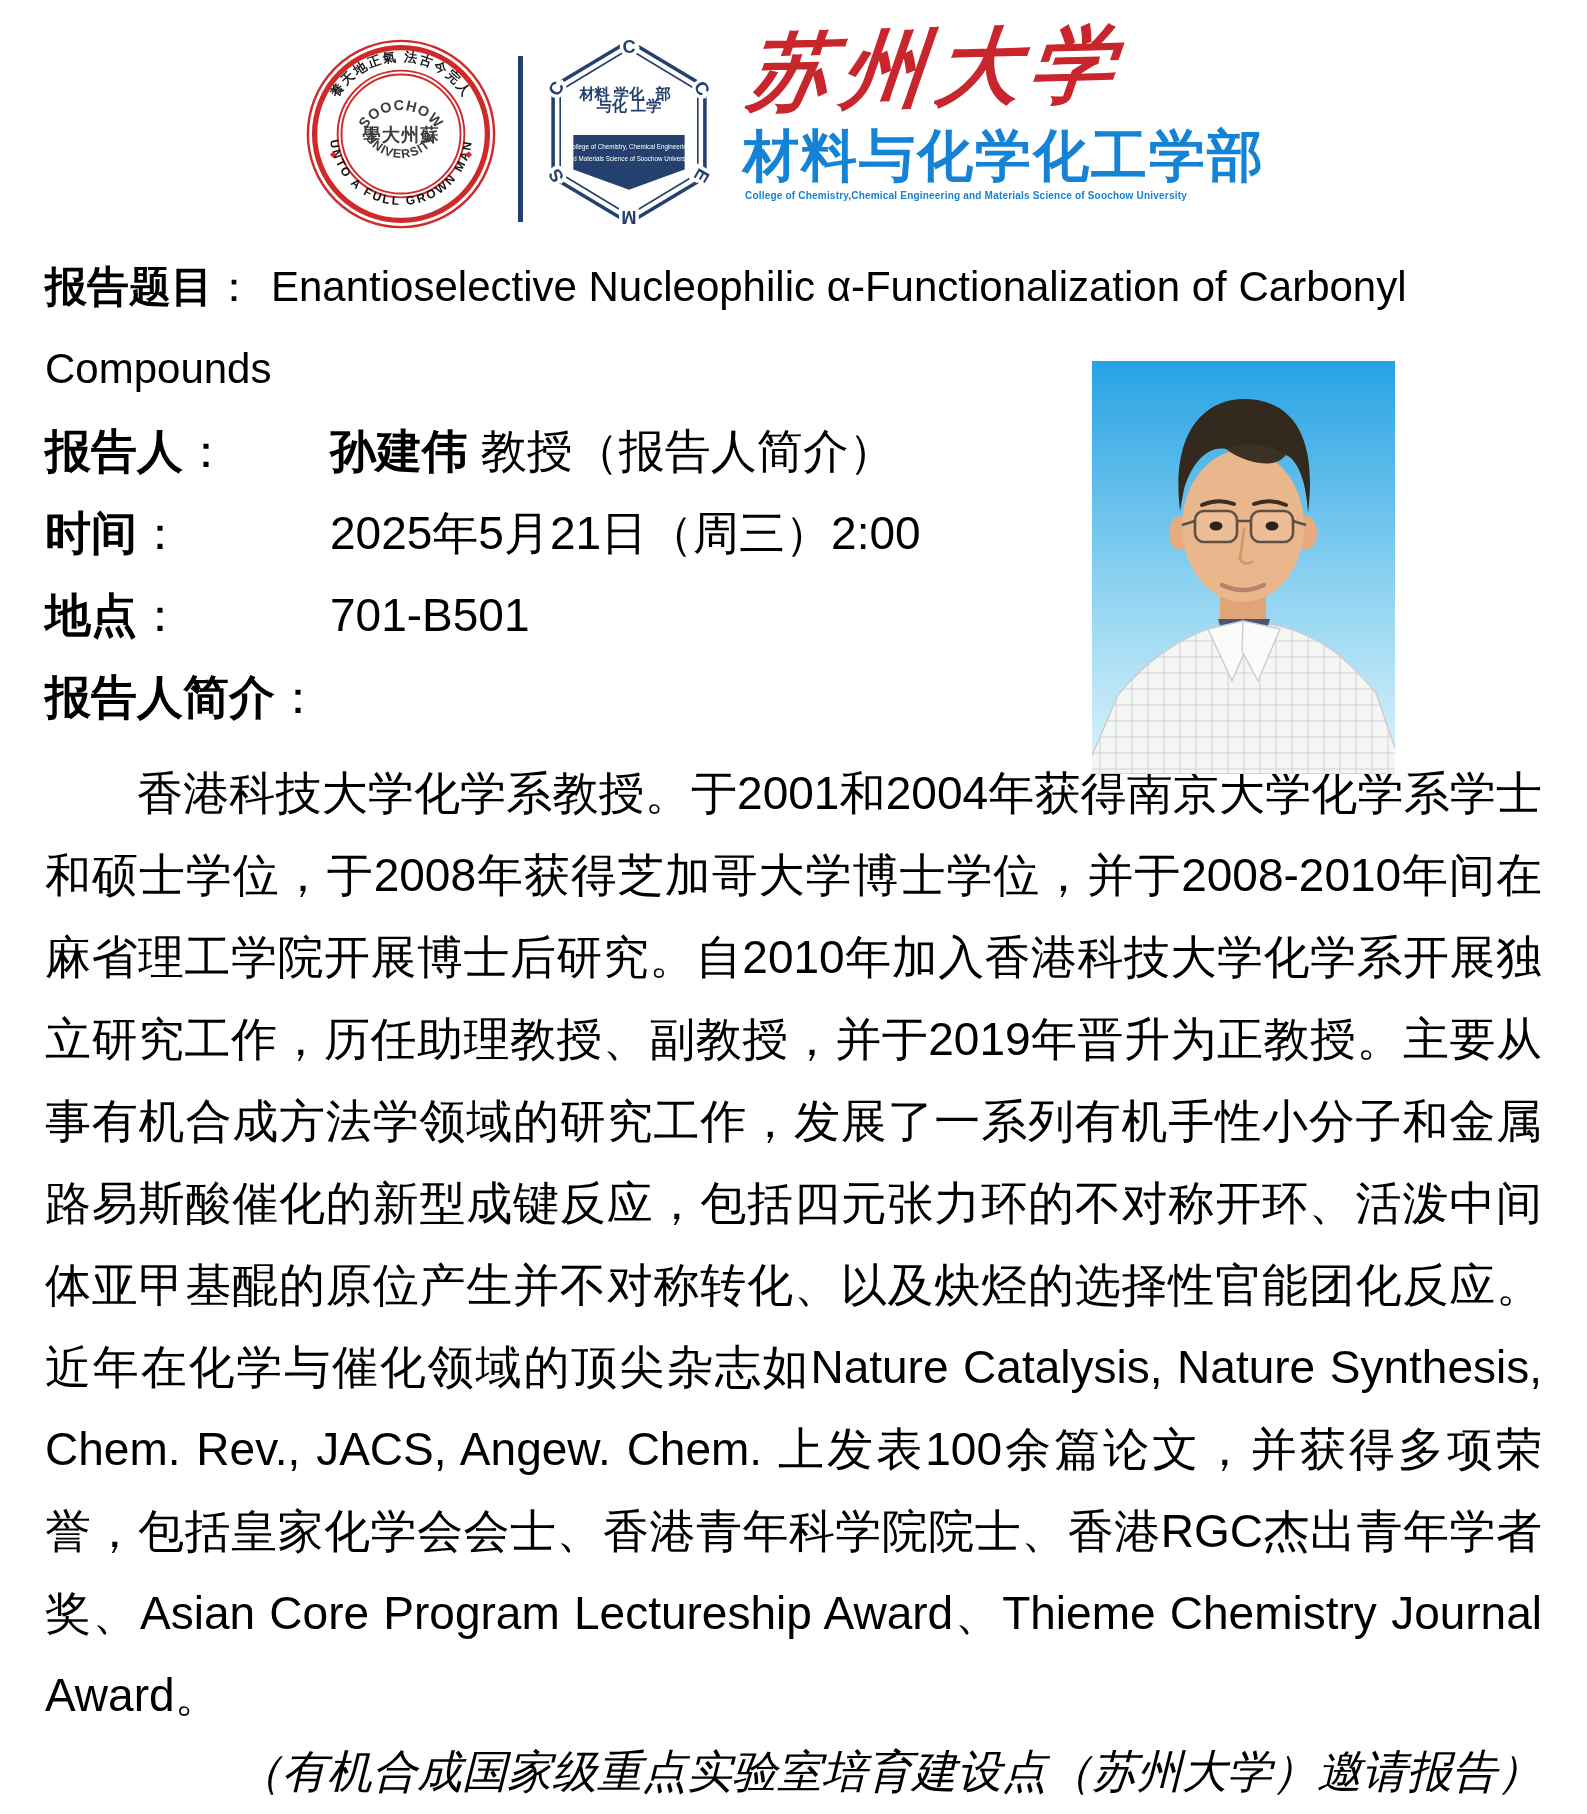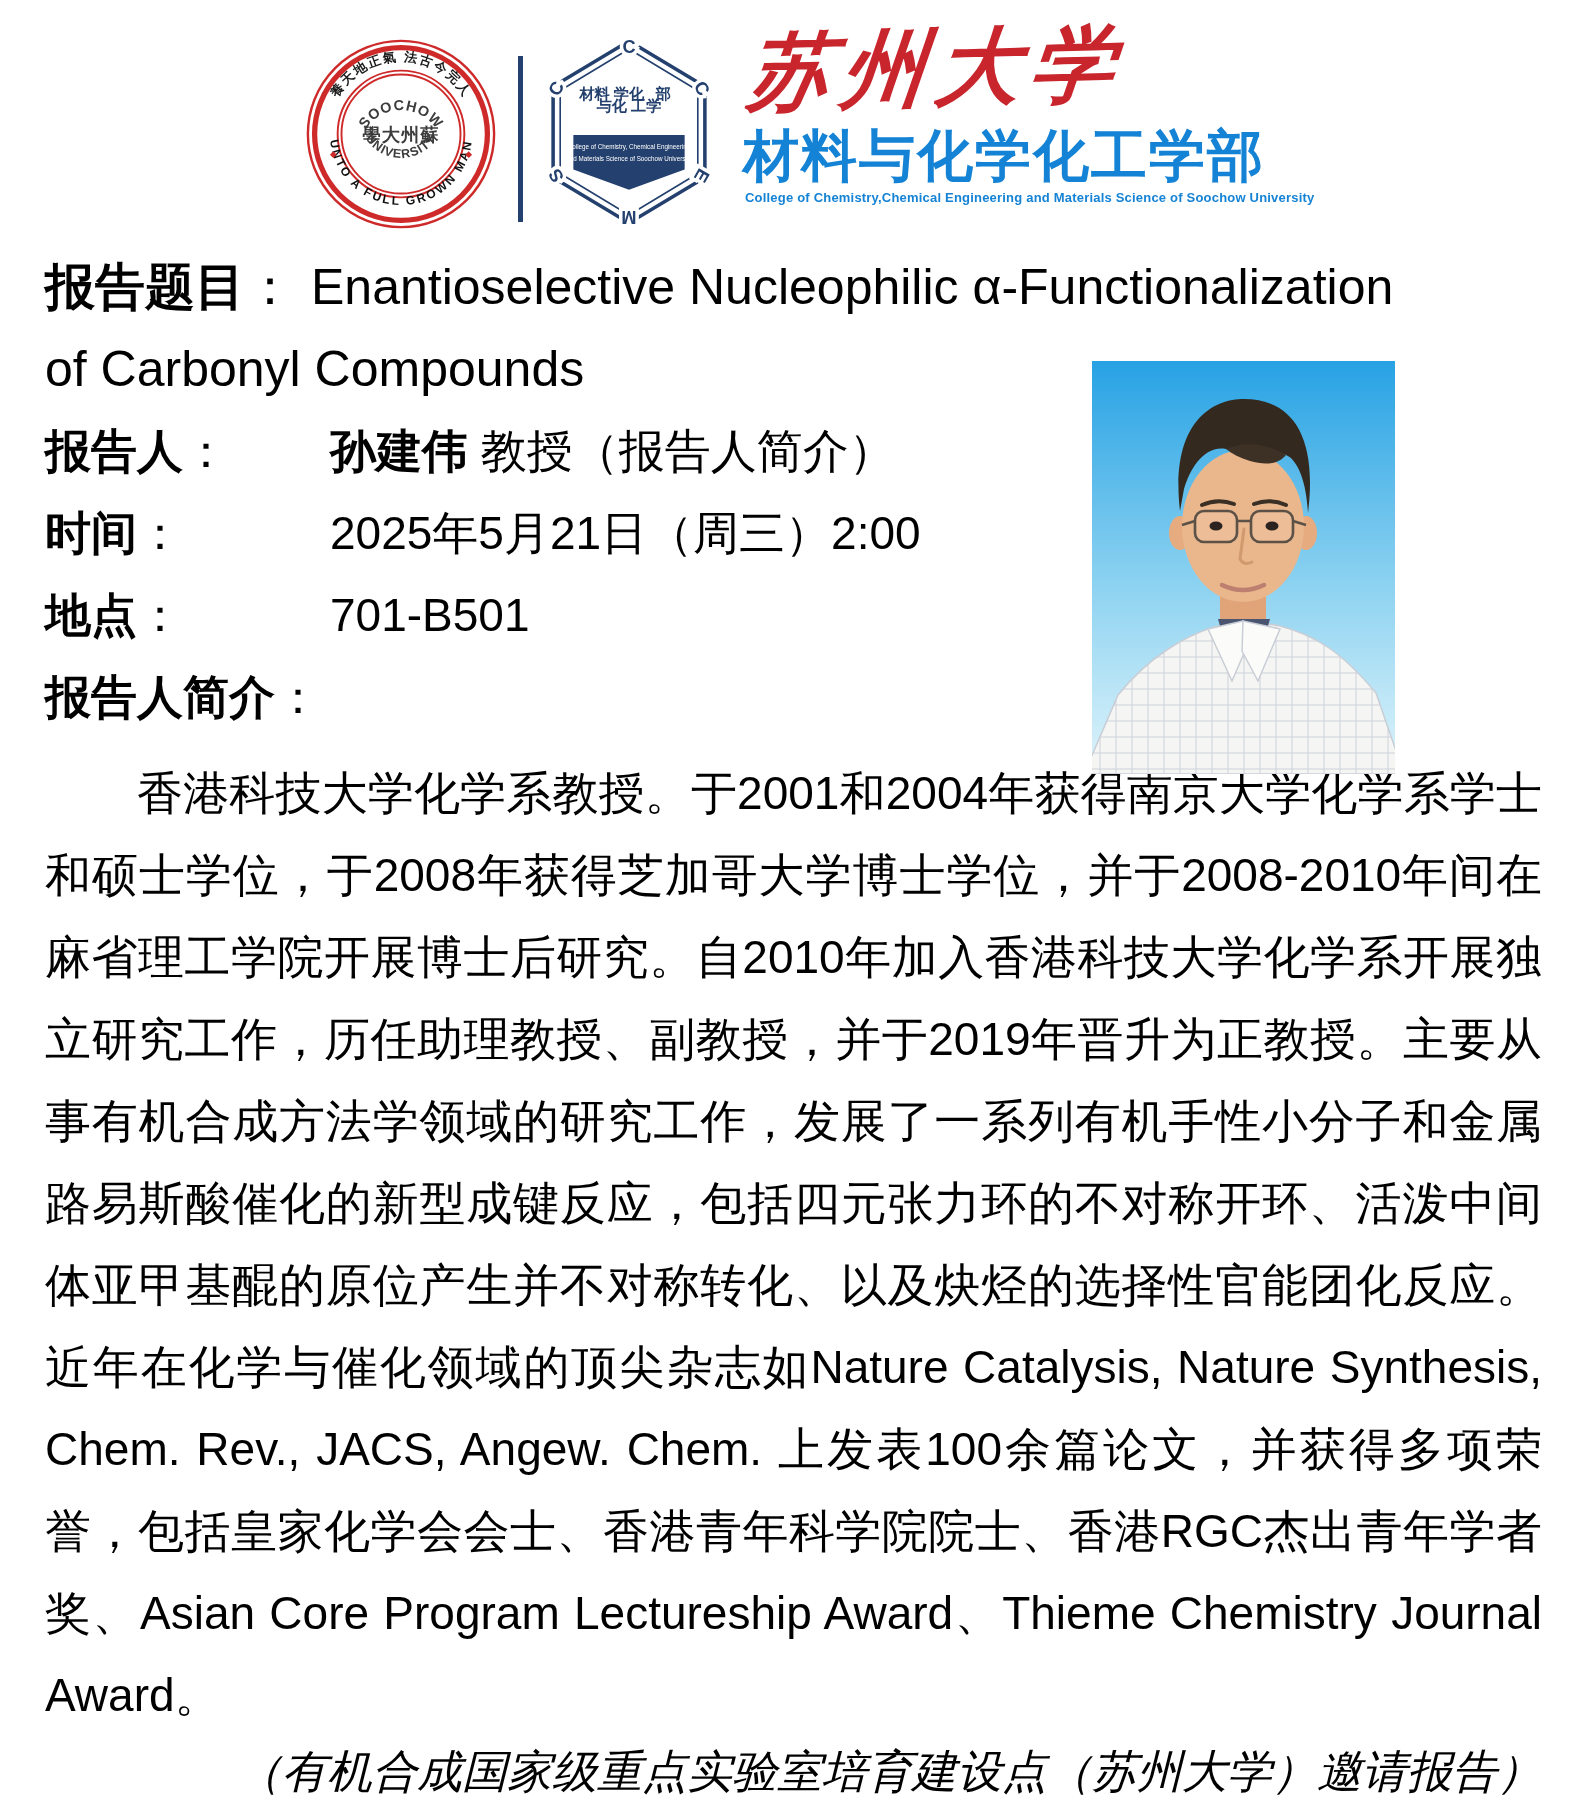"College of Chemistry,Chemical" .dept-en { font-size: 13px -> 10px }
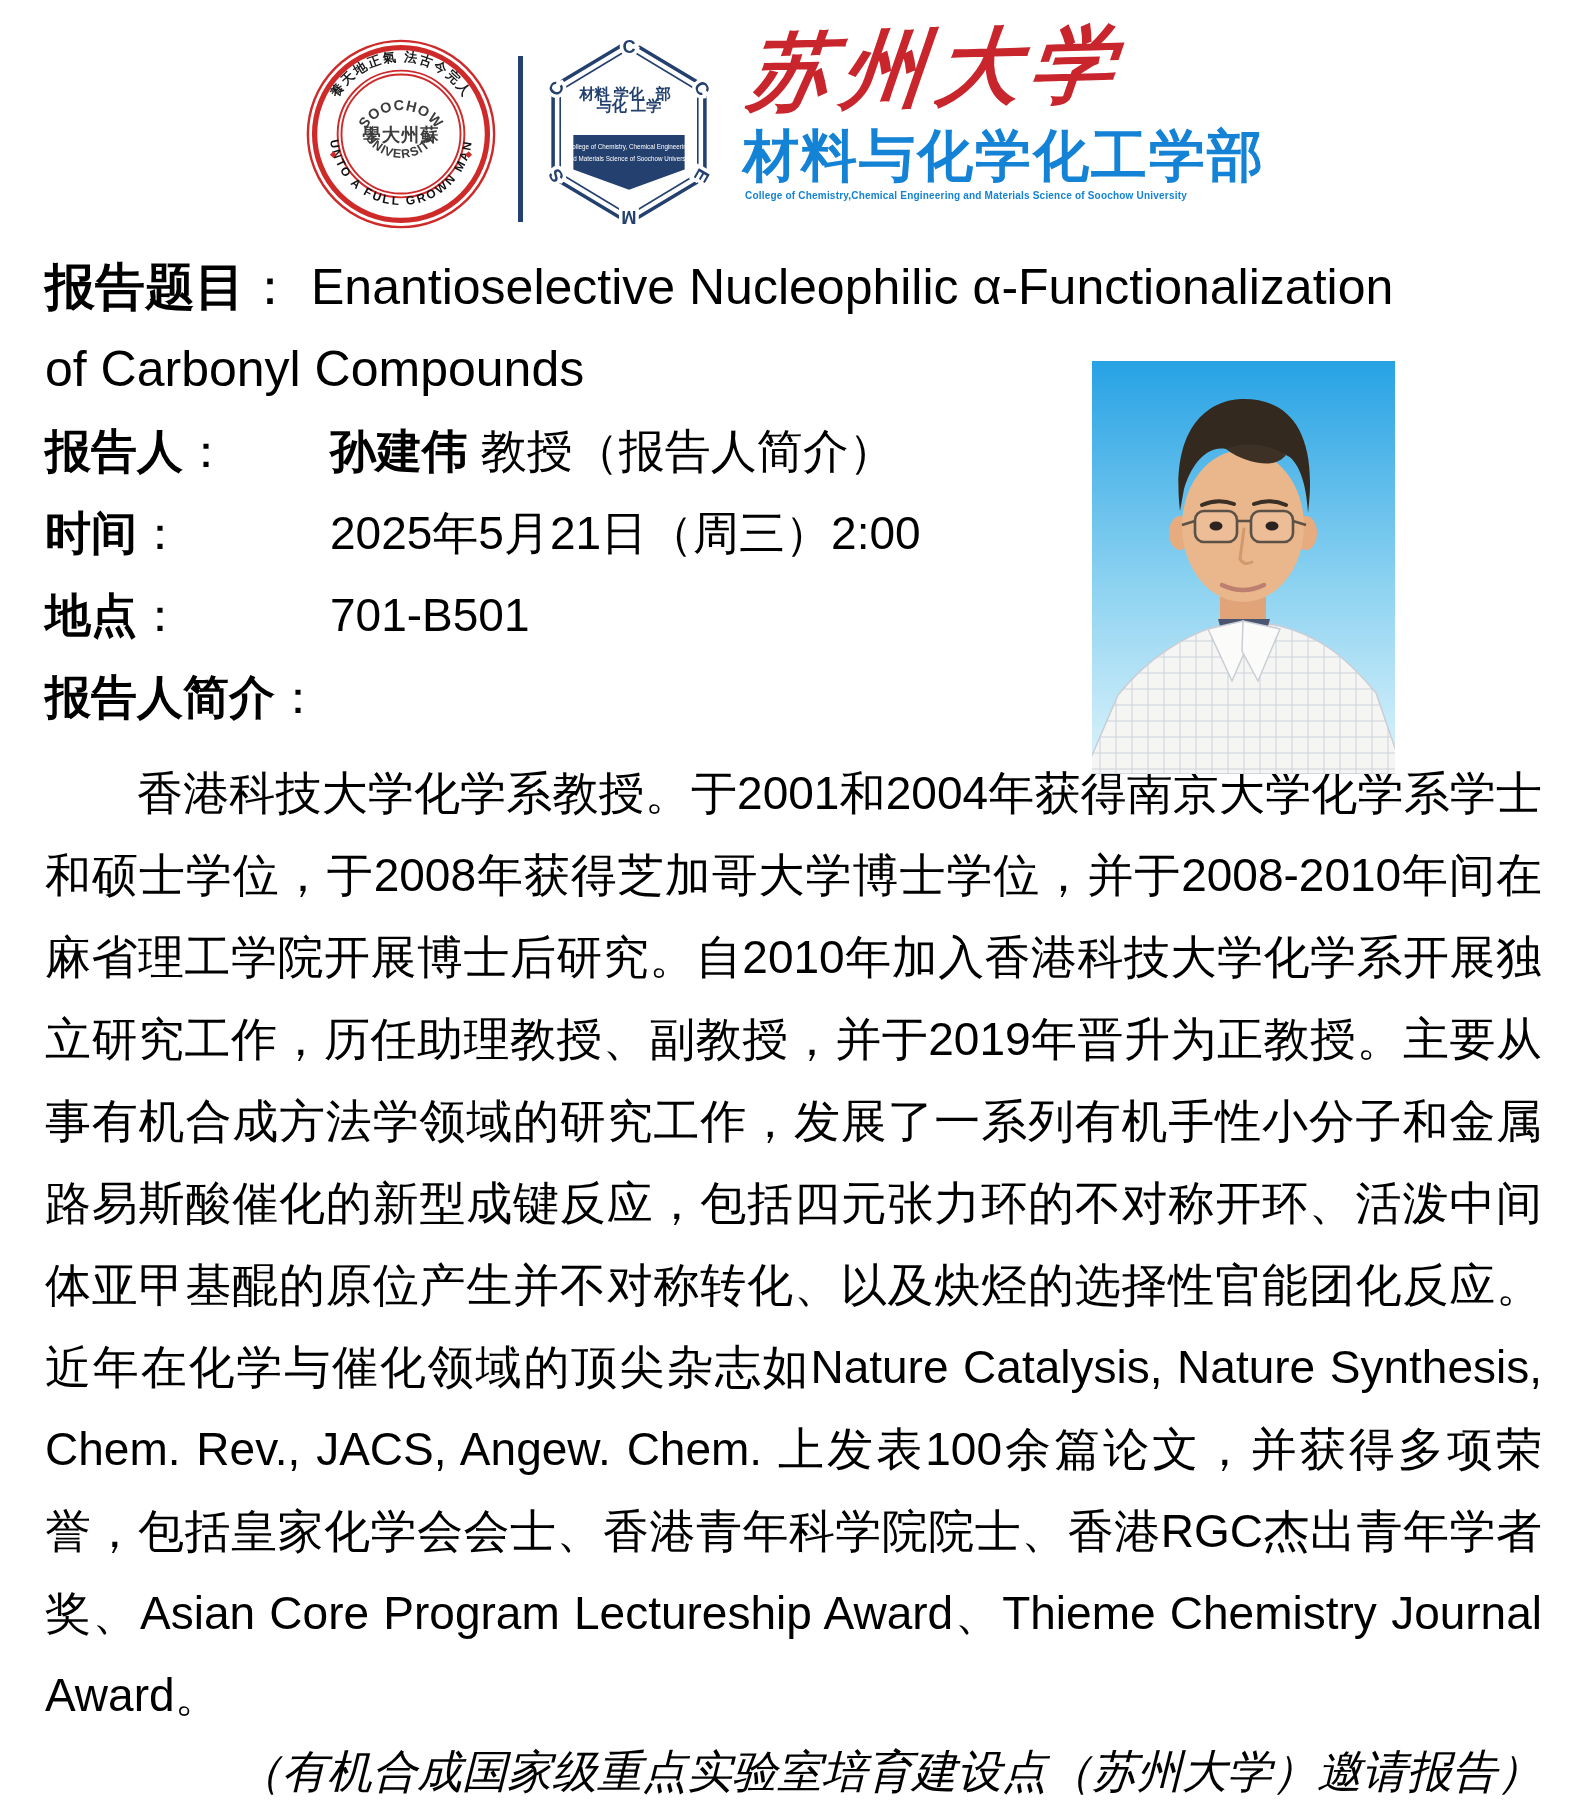"报告题目： Enantioselective Nucleophilic" .title-p { font-size: 50px -> 42px }
